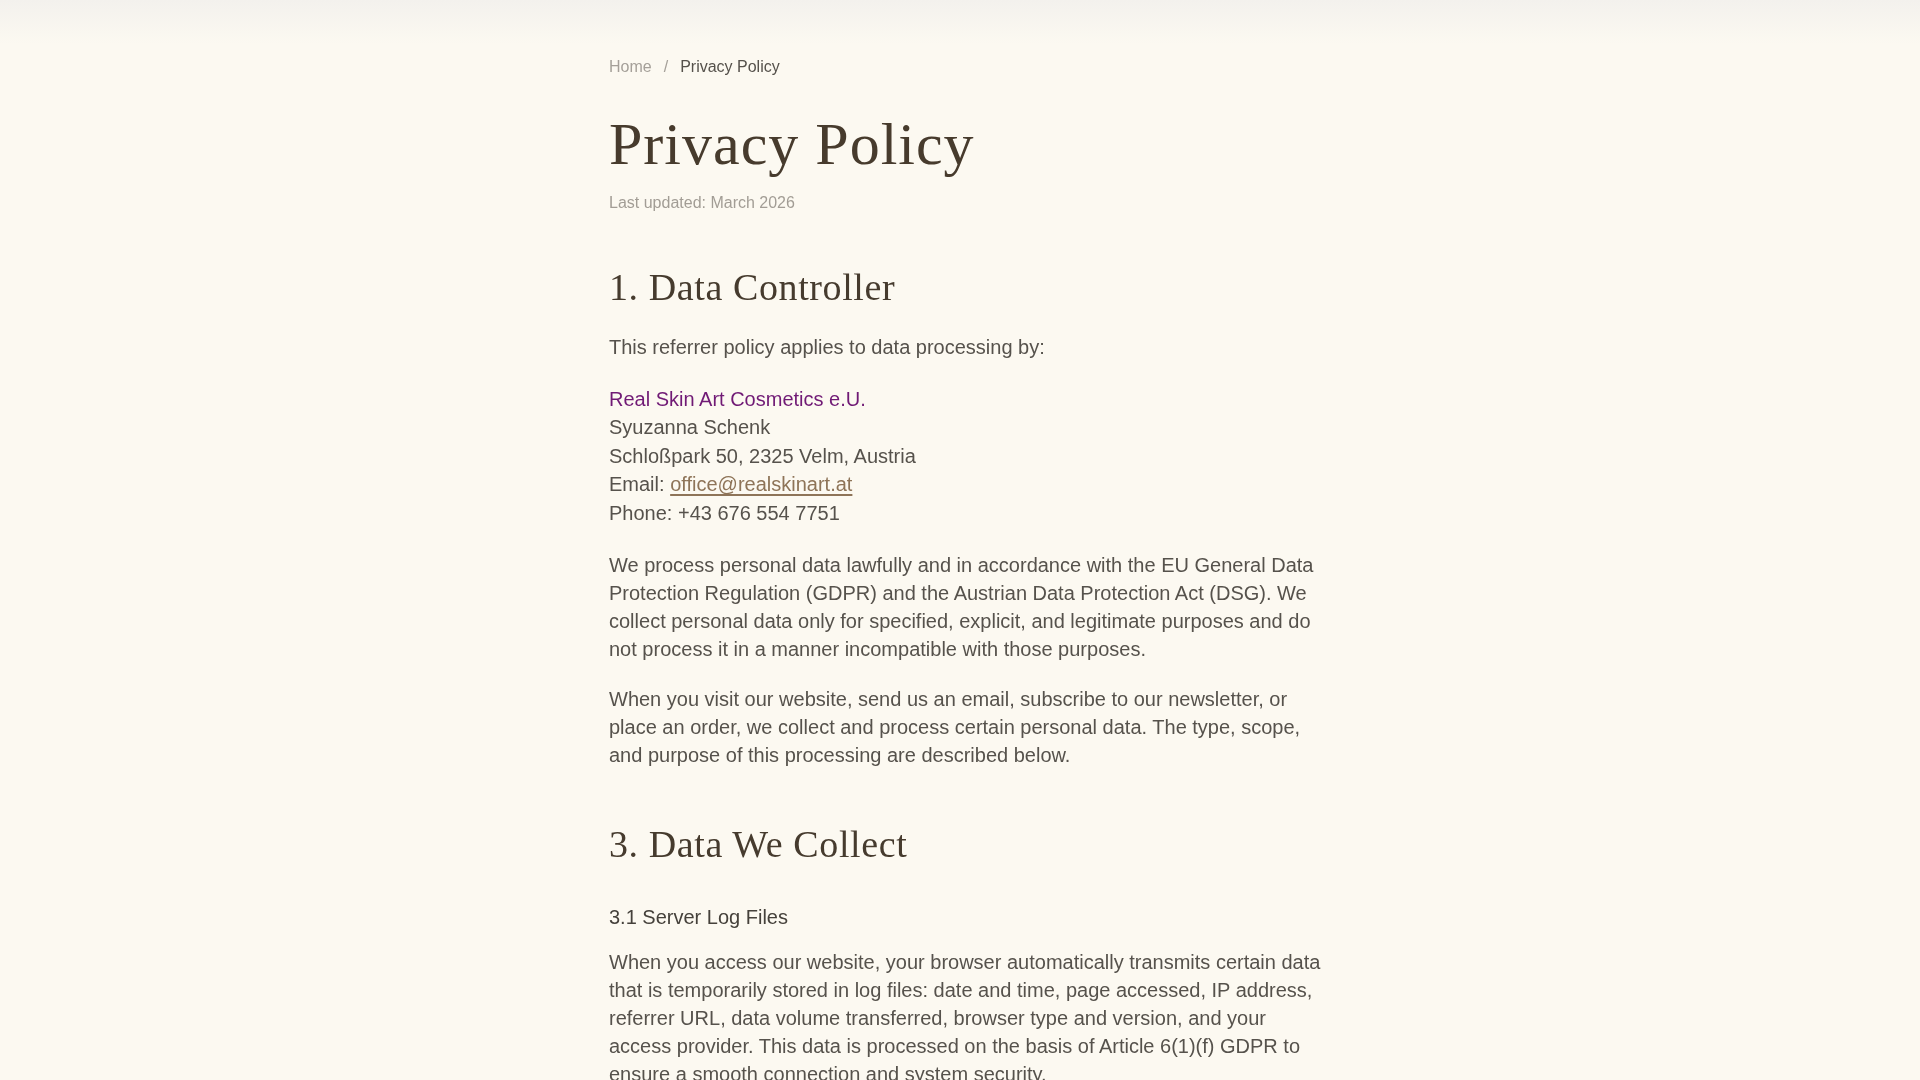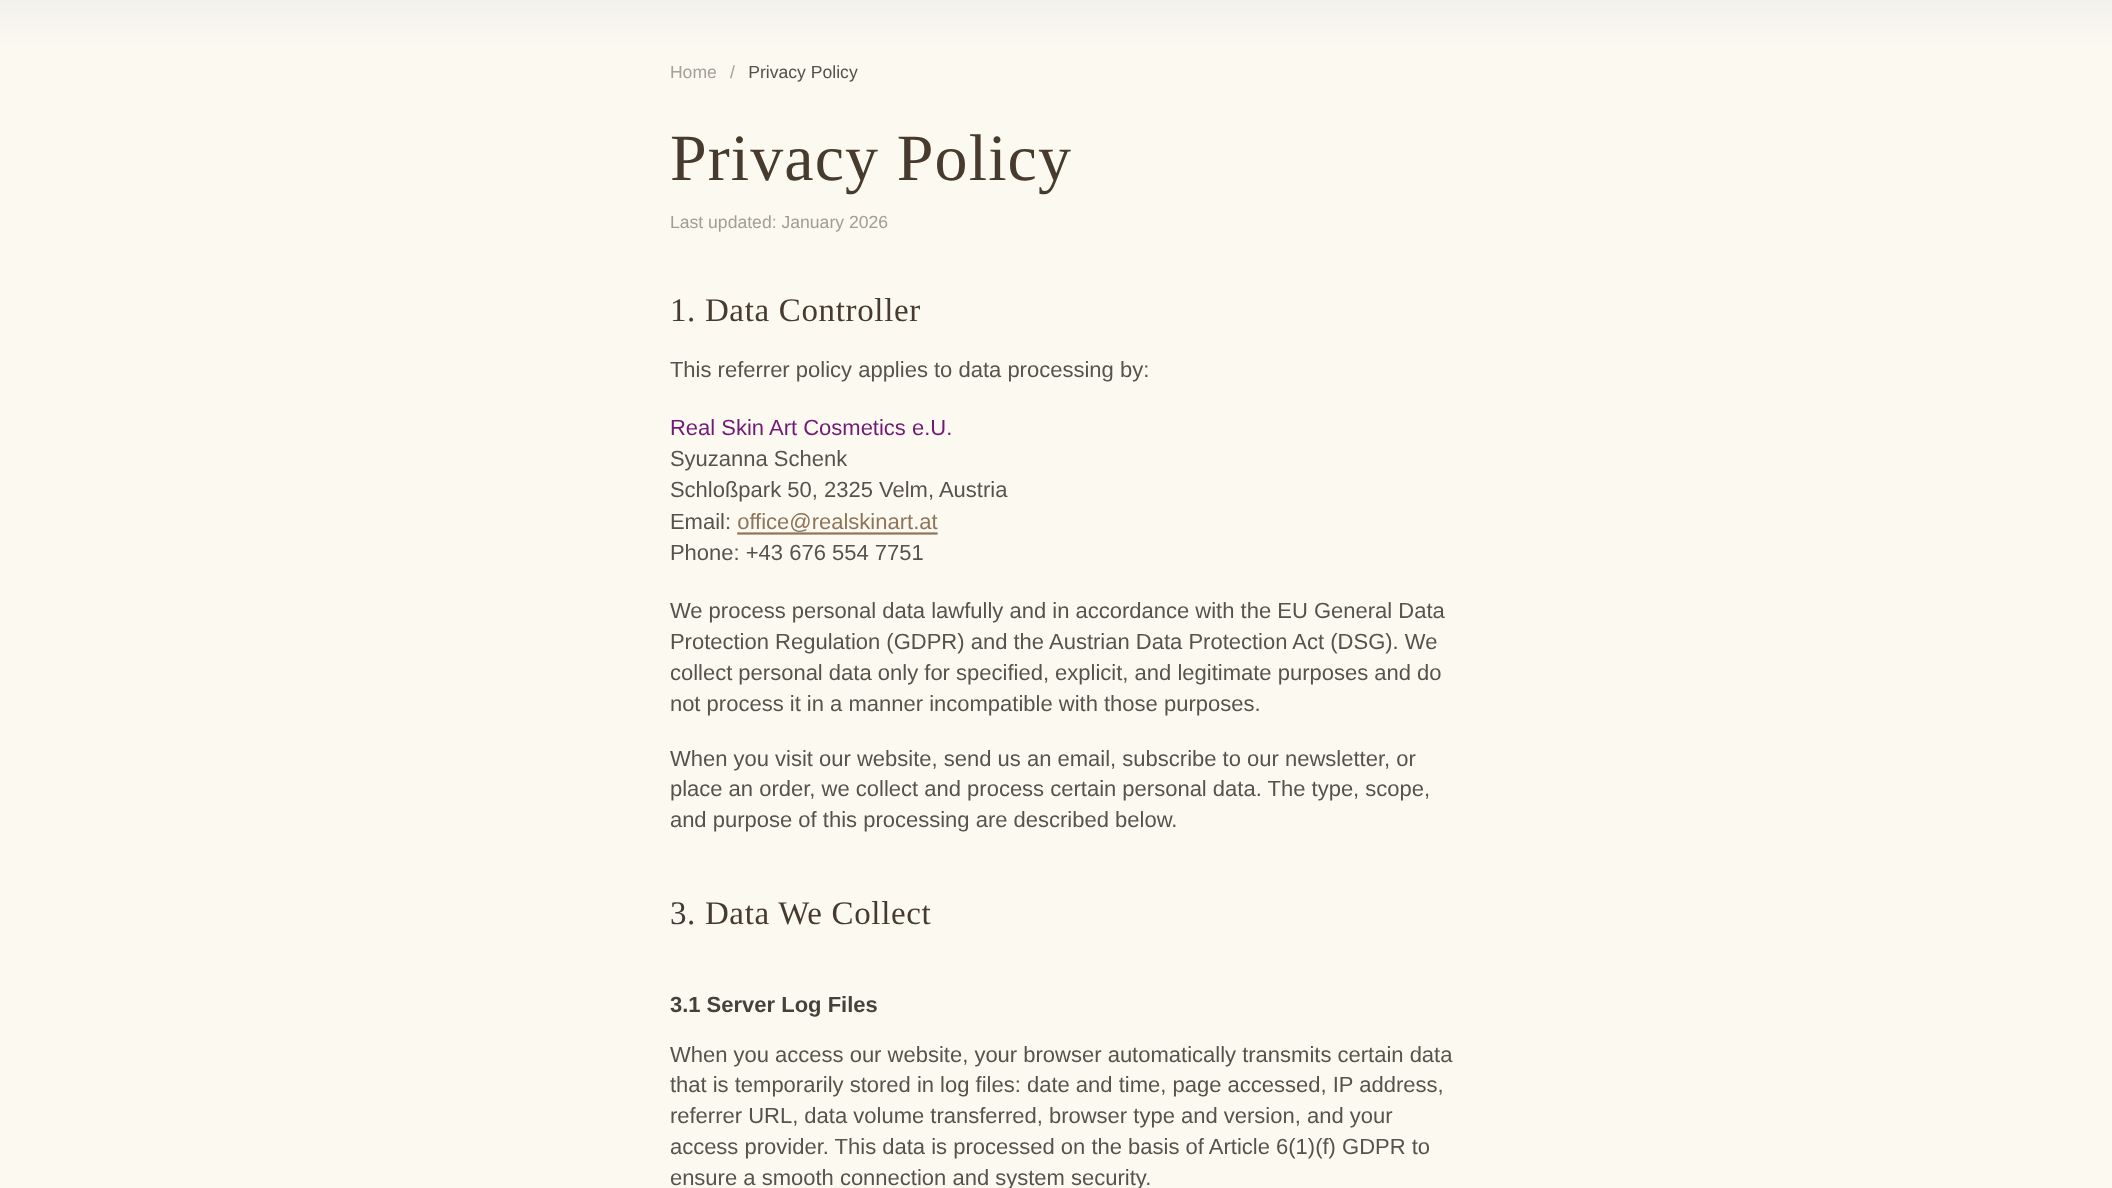"Last updated: January 2026" p.last-updated { text: January -> March }
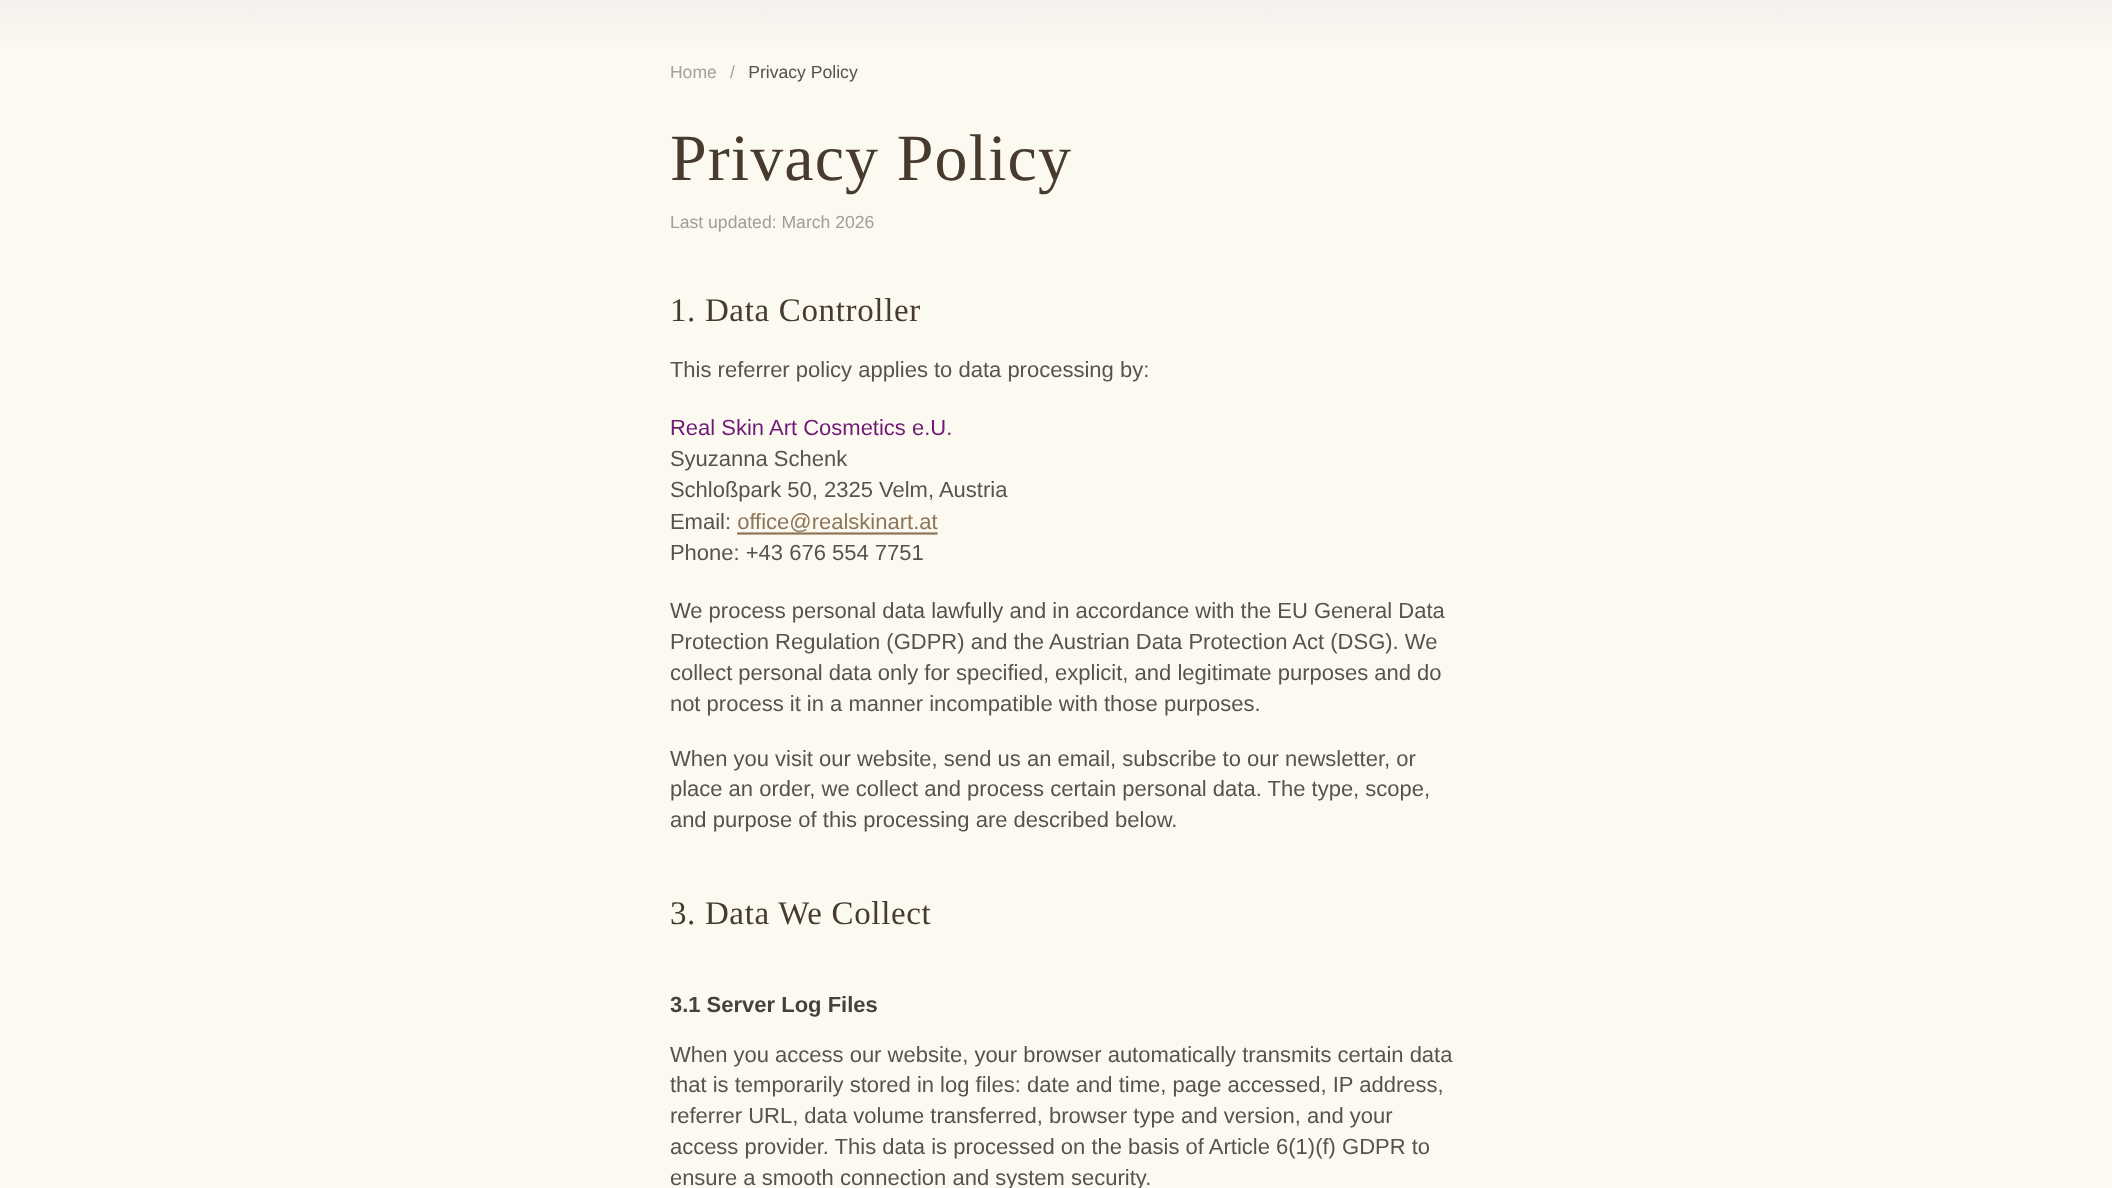"1. Data Controller" h2.section-heading { font-size: 30px -> 38px }
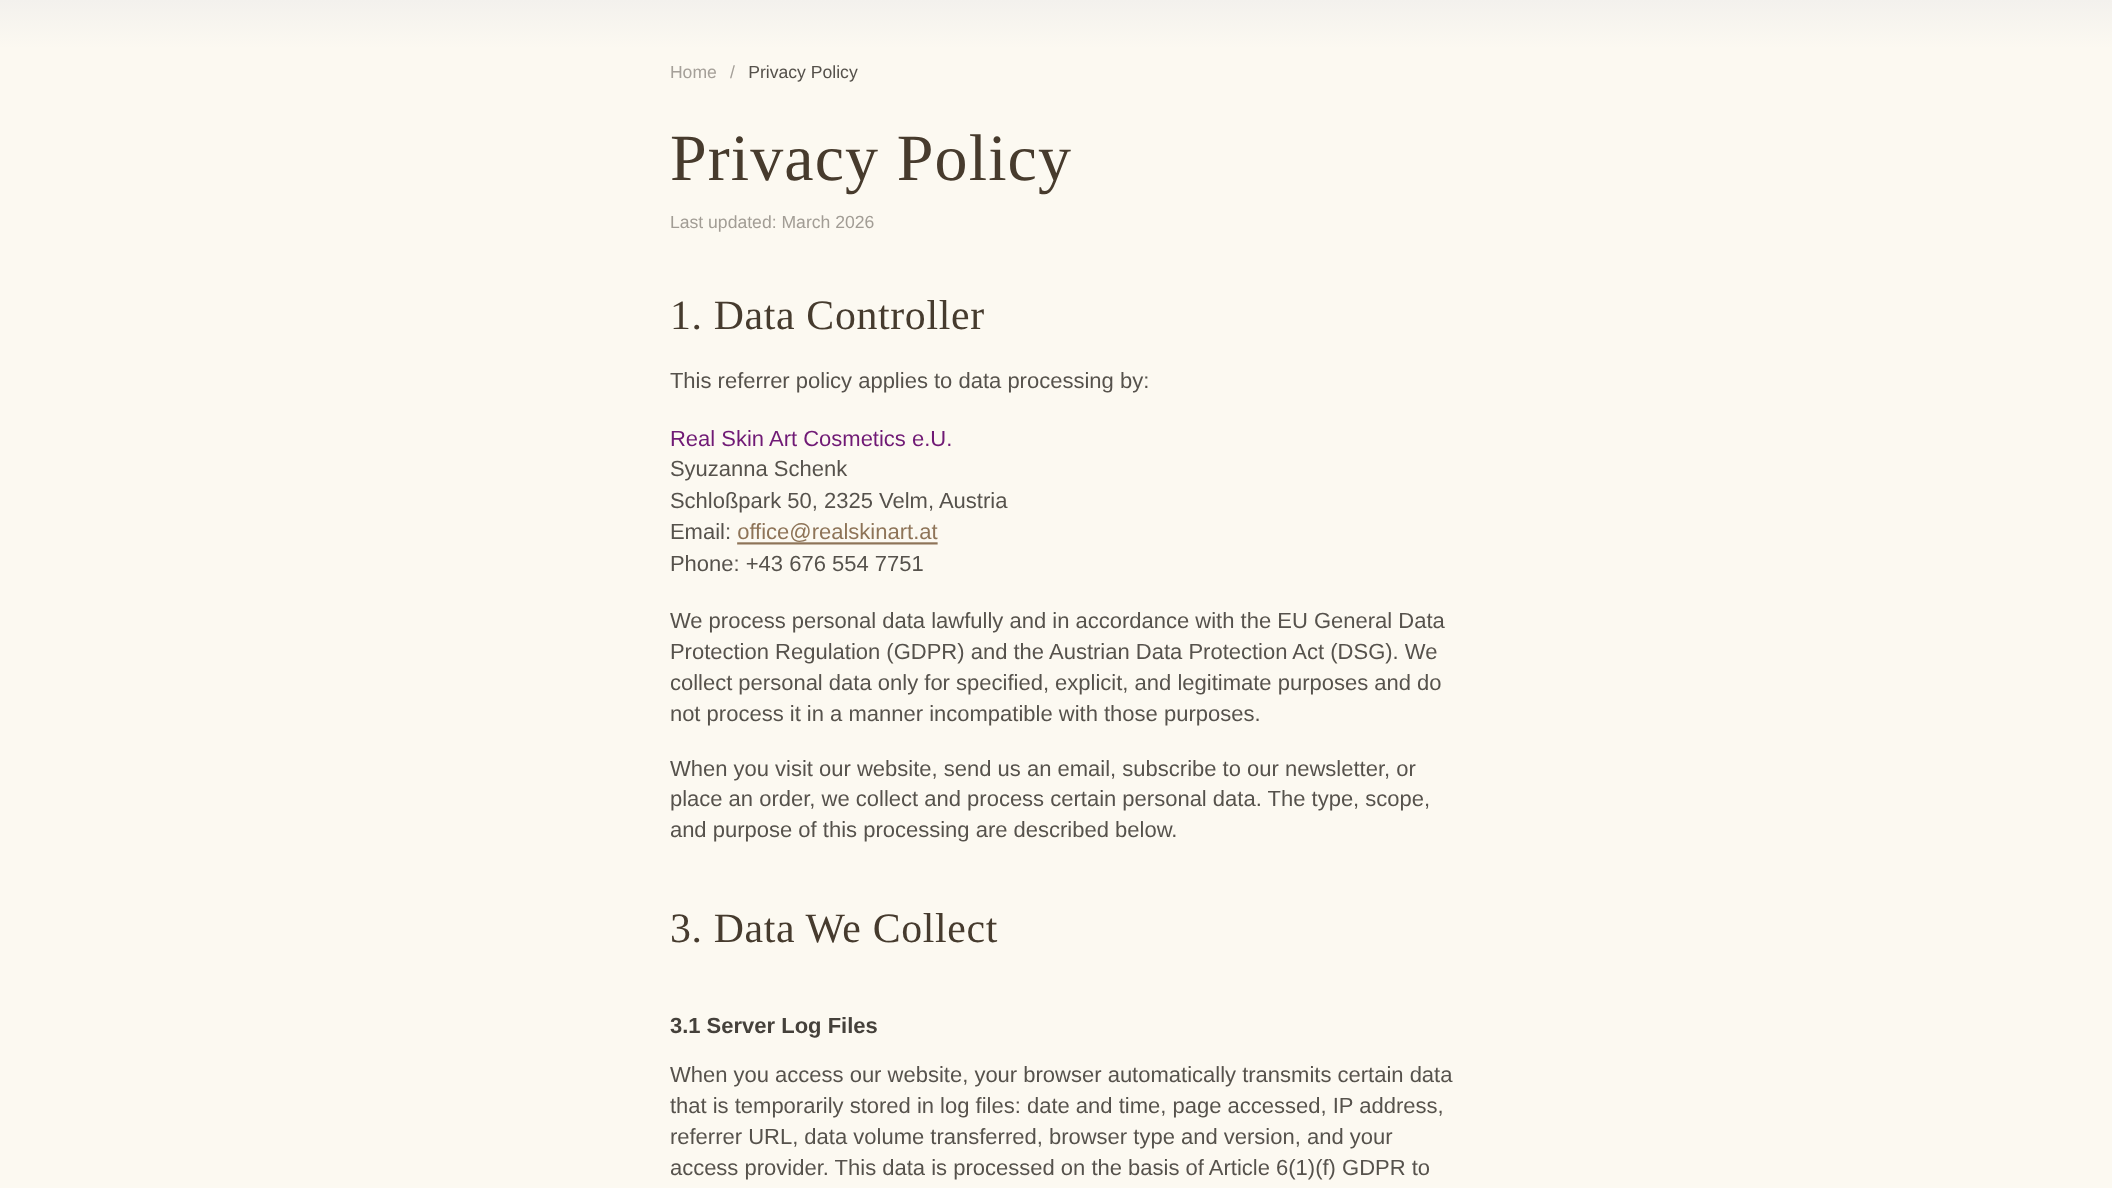"3.1 Server Log Files" h3.sub-heading { font-weight: 700 -> 400; margin-top: 55px -> 39px }
